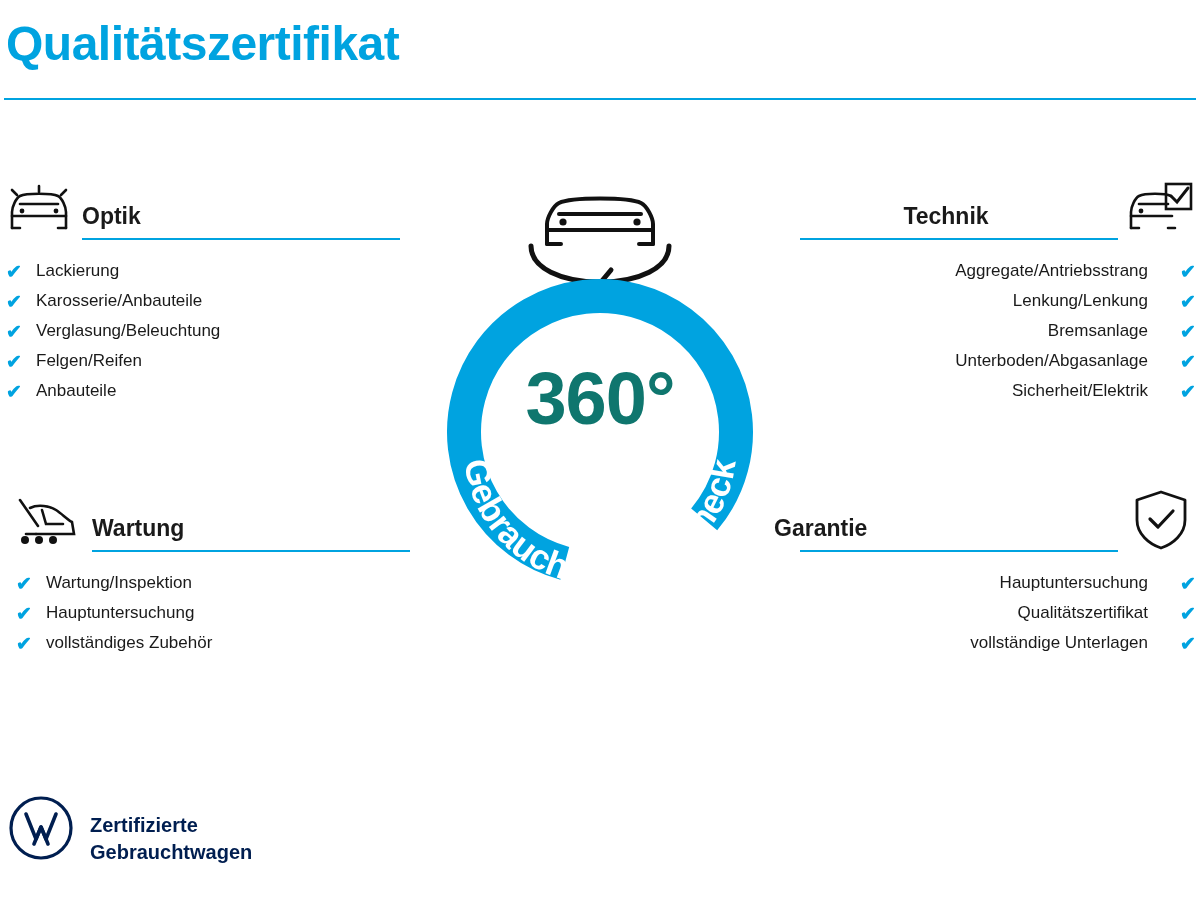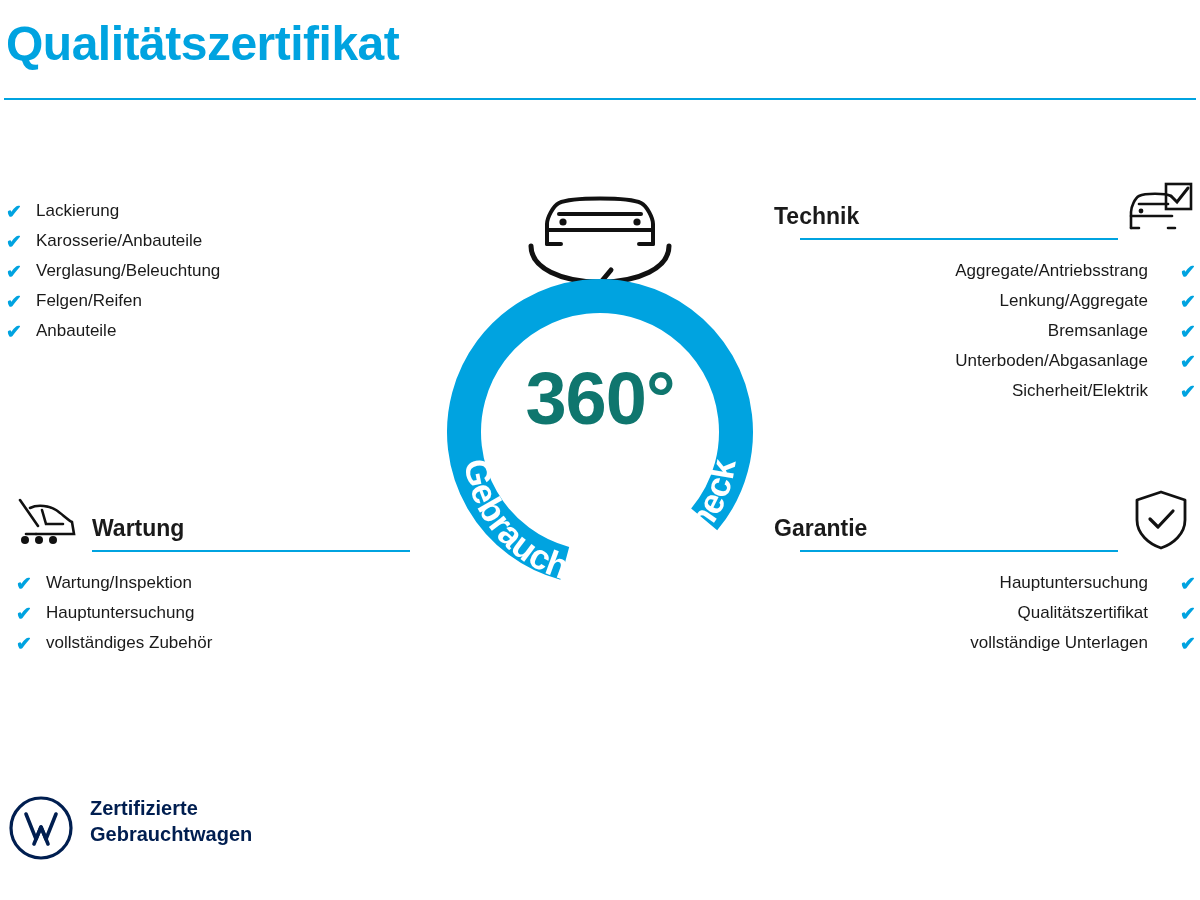"Optik" div.block-head { html: none -> <div> <span> <svg> <g> <path></path> <path></path> <path></path> <path></path> <path></path> <circle></circle> <circle></circle> </g> </svg> </span> <div> <div>Optik</div> <div></div> </div> </div> }
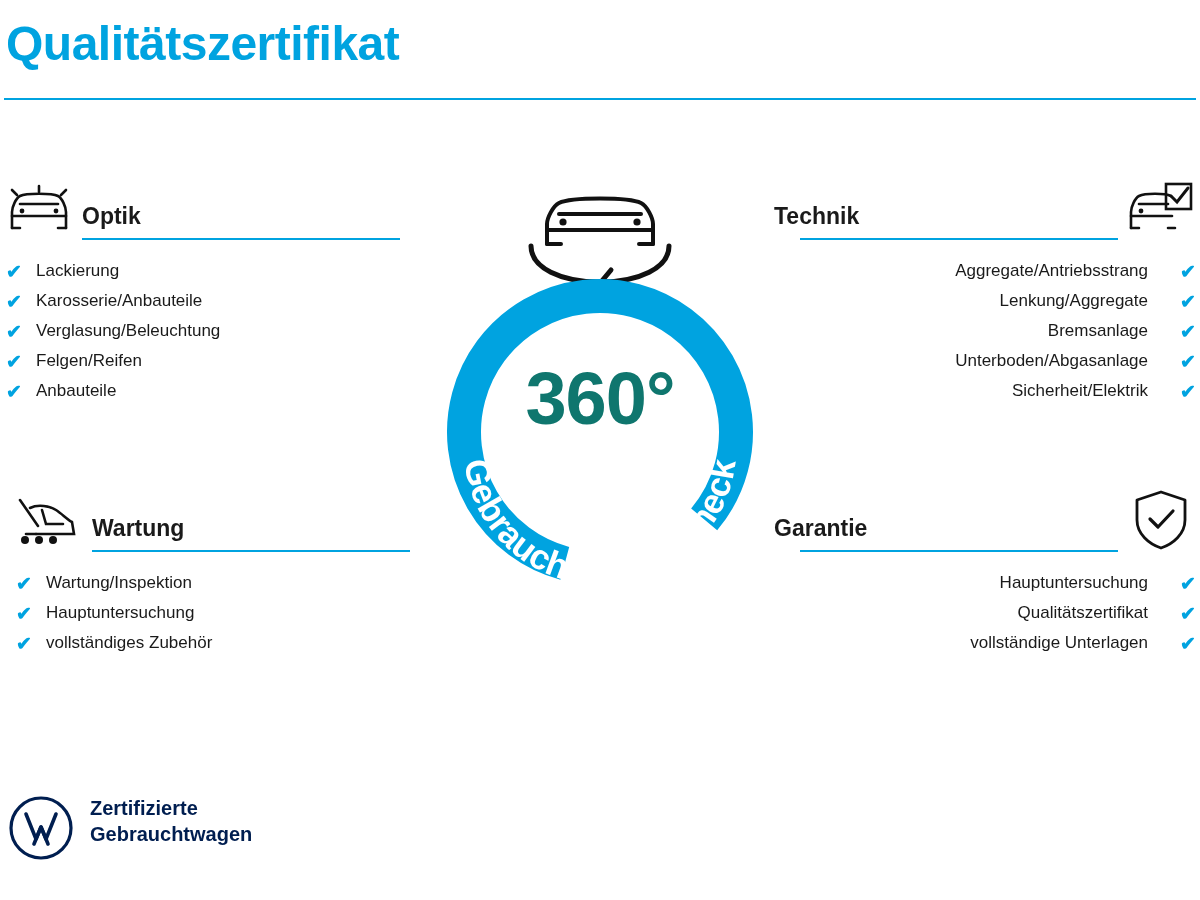"Technik" div.block-title { text-align: left -> center }
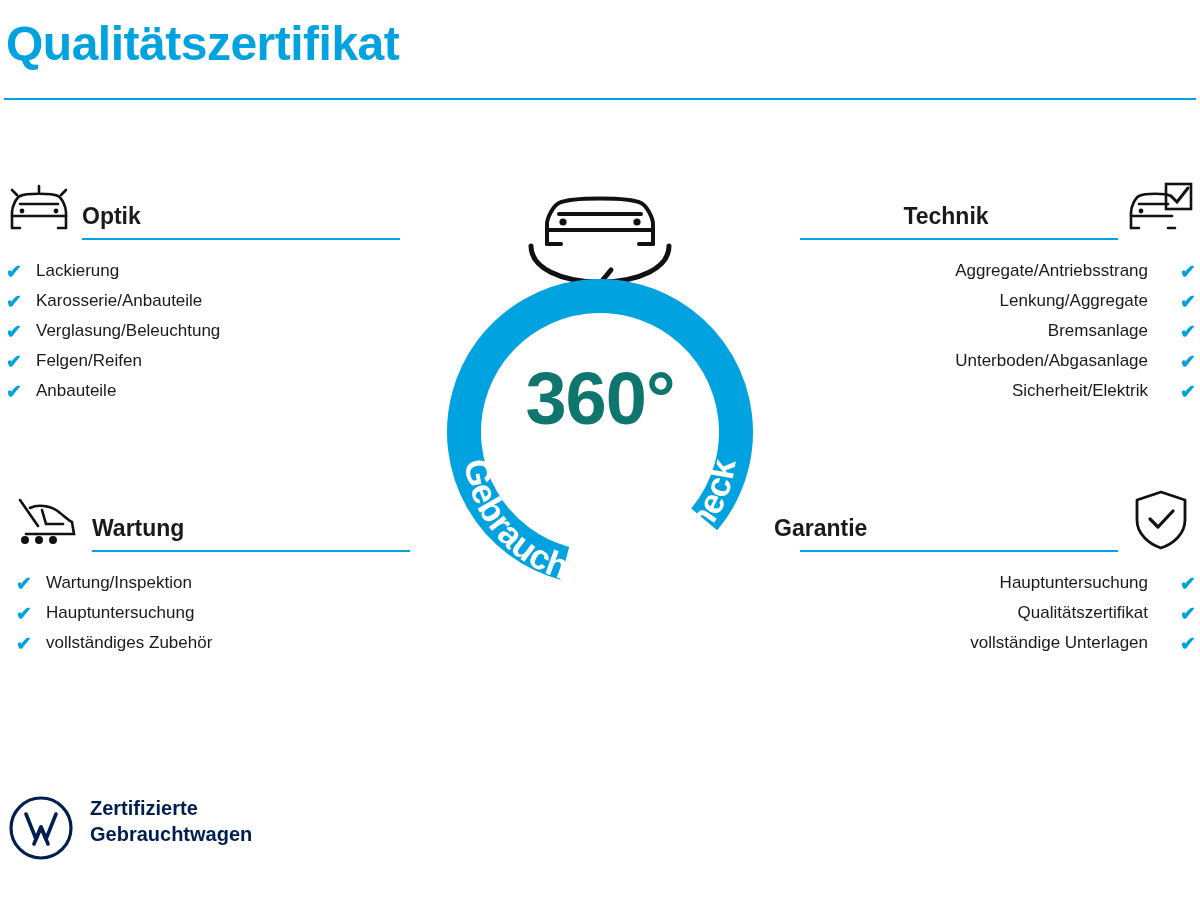"Lenkung/Aggregate" span { text: Lenkung/Aggregate -> Lenkung/Lenkung }
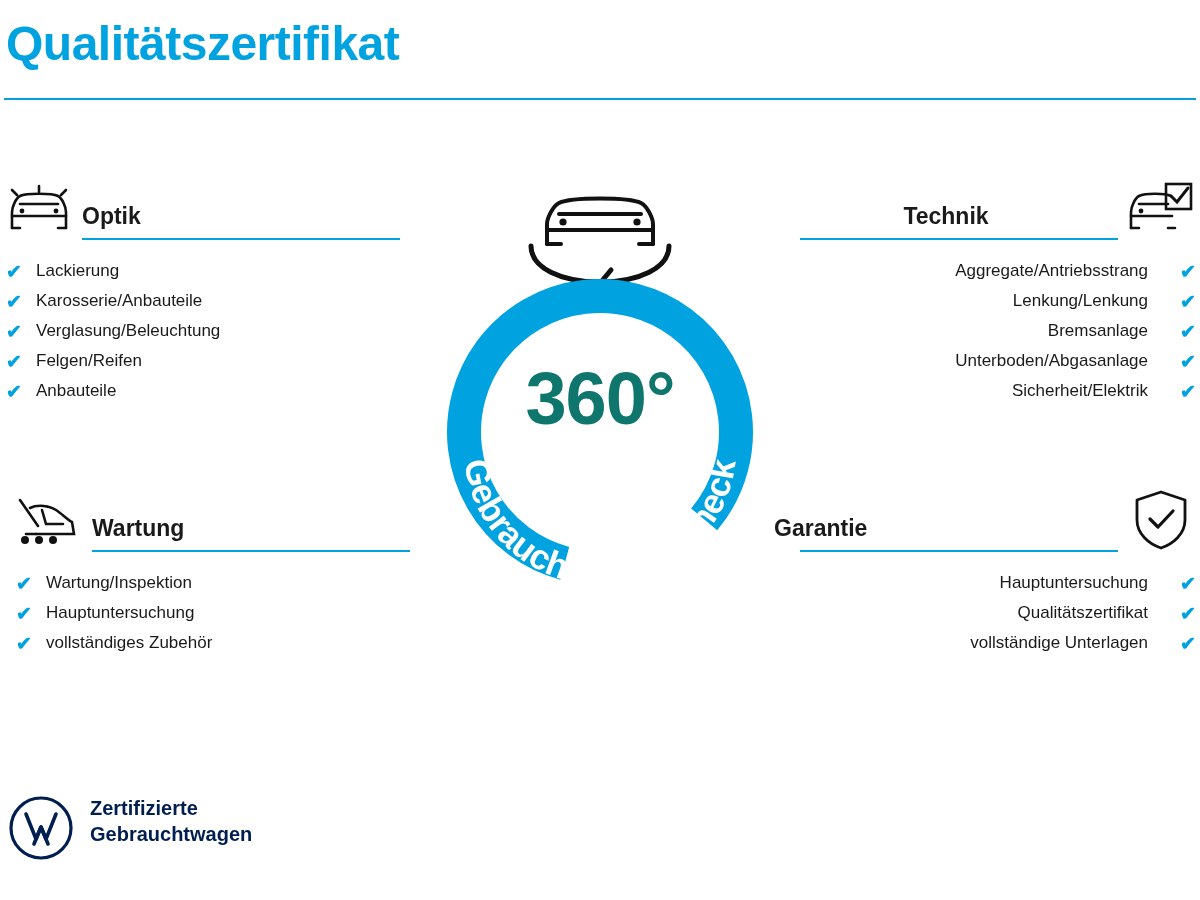"Zertifizierte" .footer { align-items: flex-start -> flex-end }
